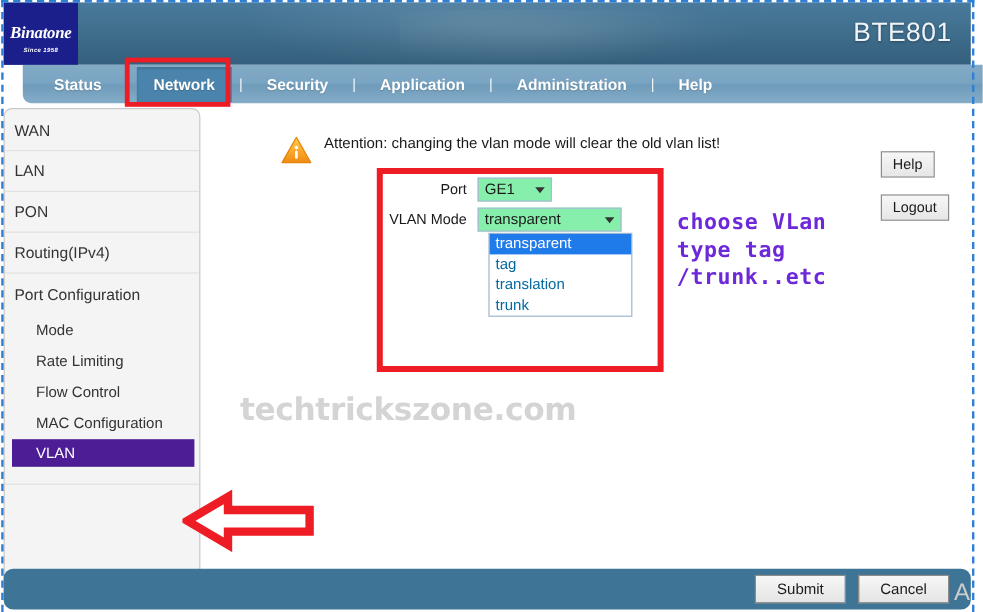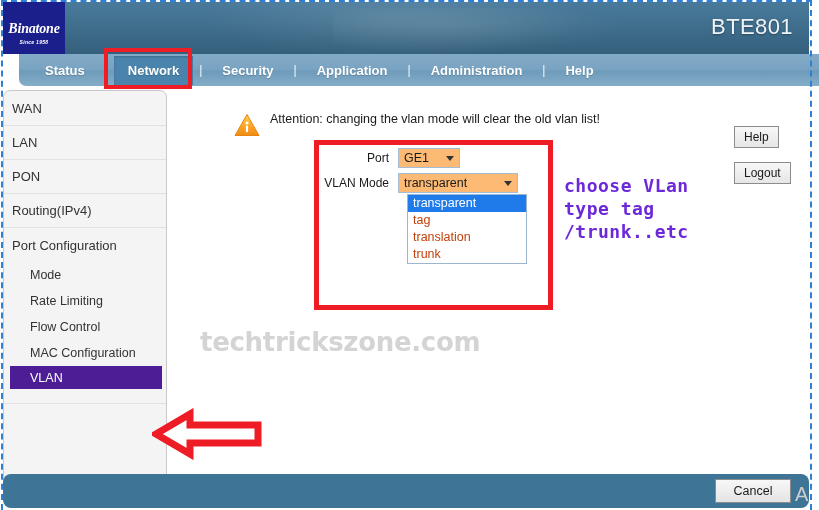"GE1" .sel { background: #fdba74 -> #86efac }
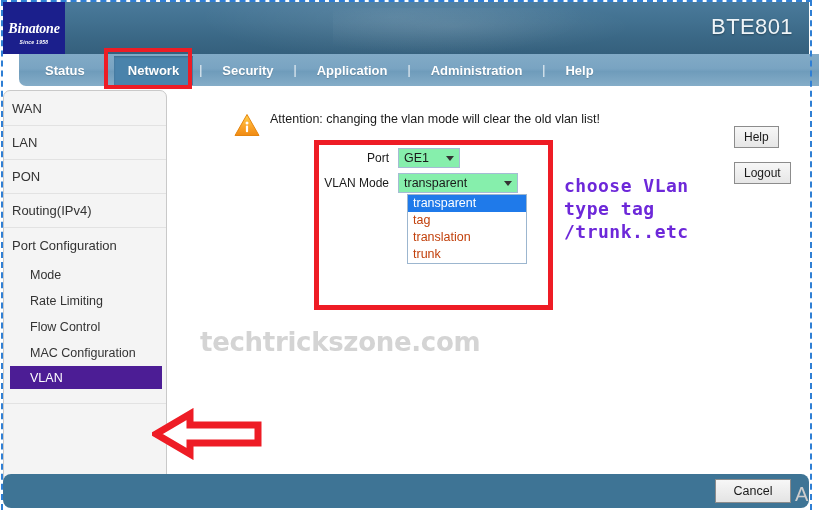"tag" .dd-opt { color: #c2410c -> #0369a1 }
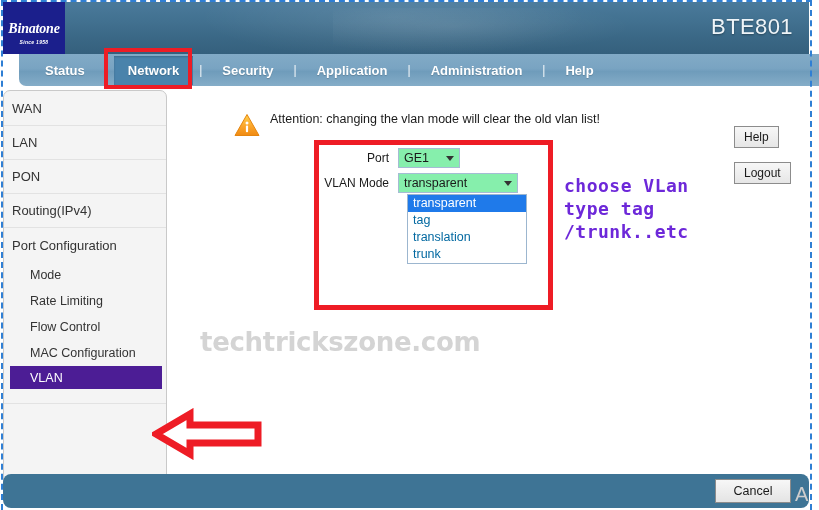"Submit" button.foot-btn { html: none -> <button>Submit</button> }
